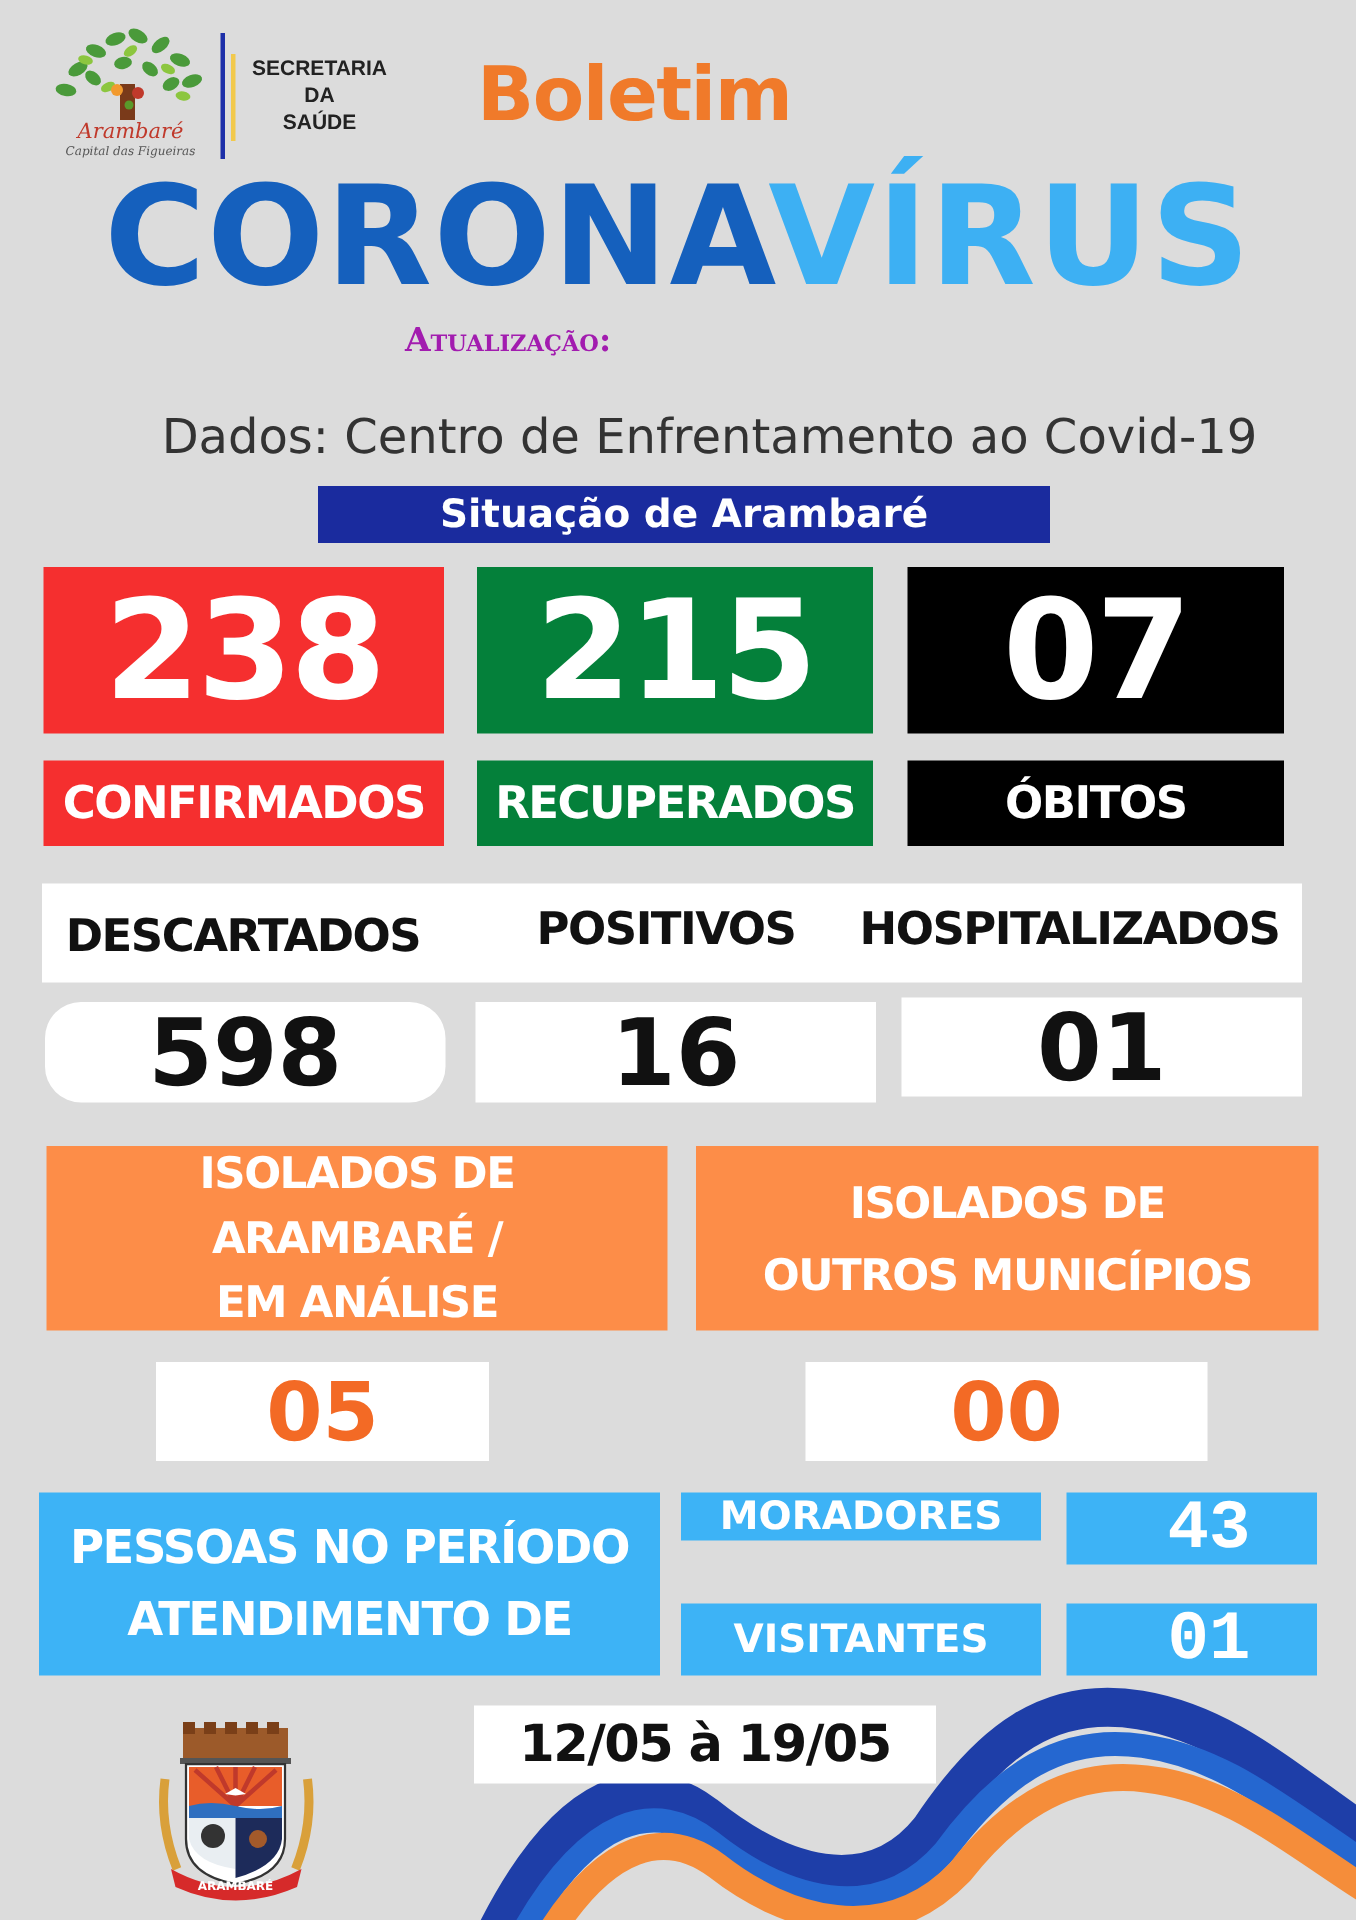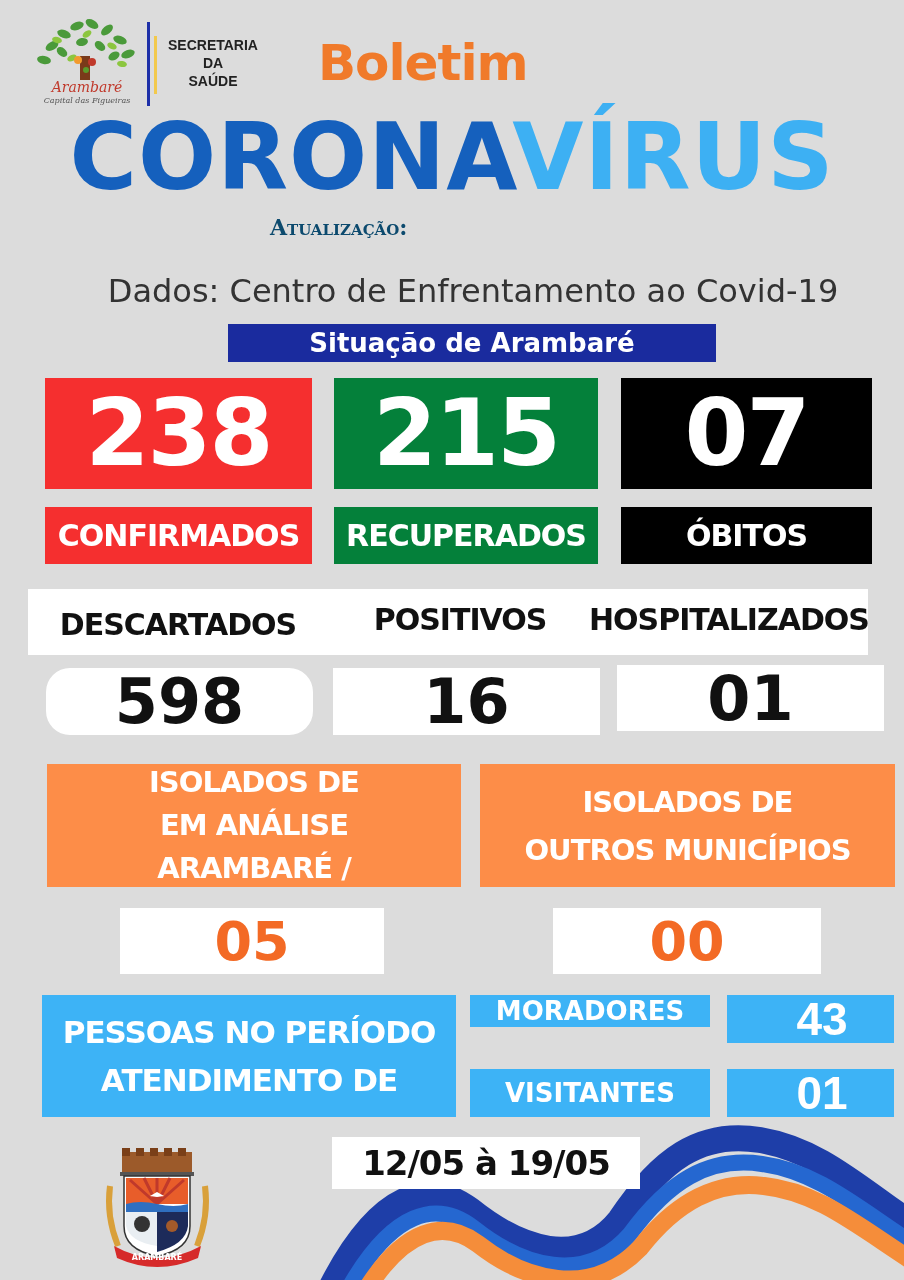"Atualização:" #atualizacao { color: #0c4a6e -> #a21caf }
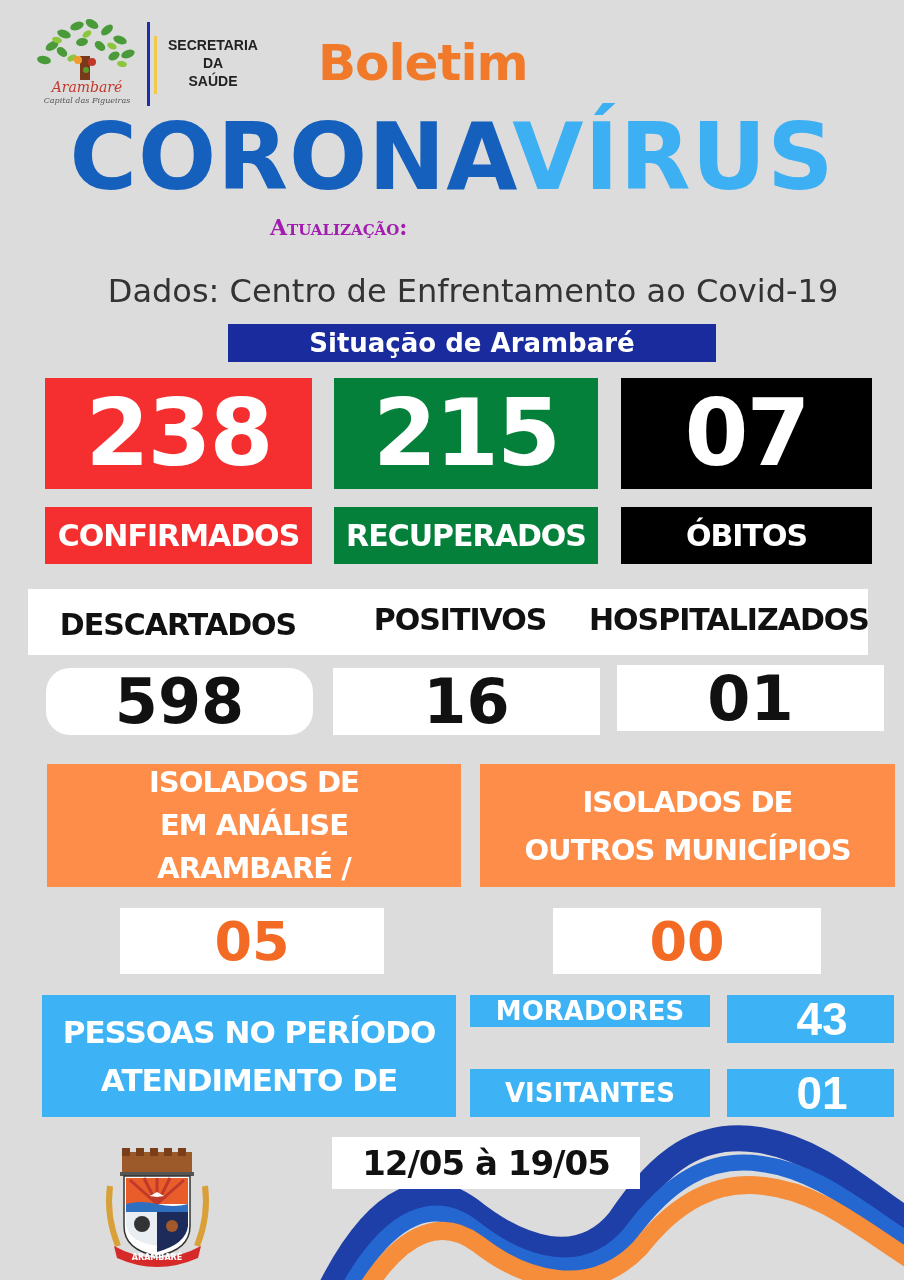"Situação de Arambaré" .center { margin-left: 16px -> none }
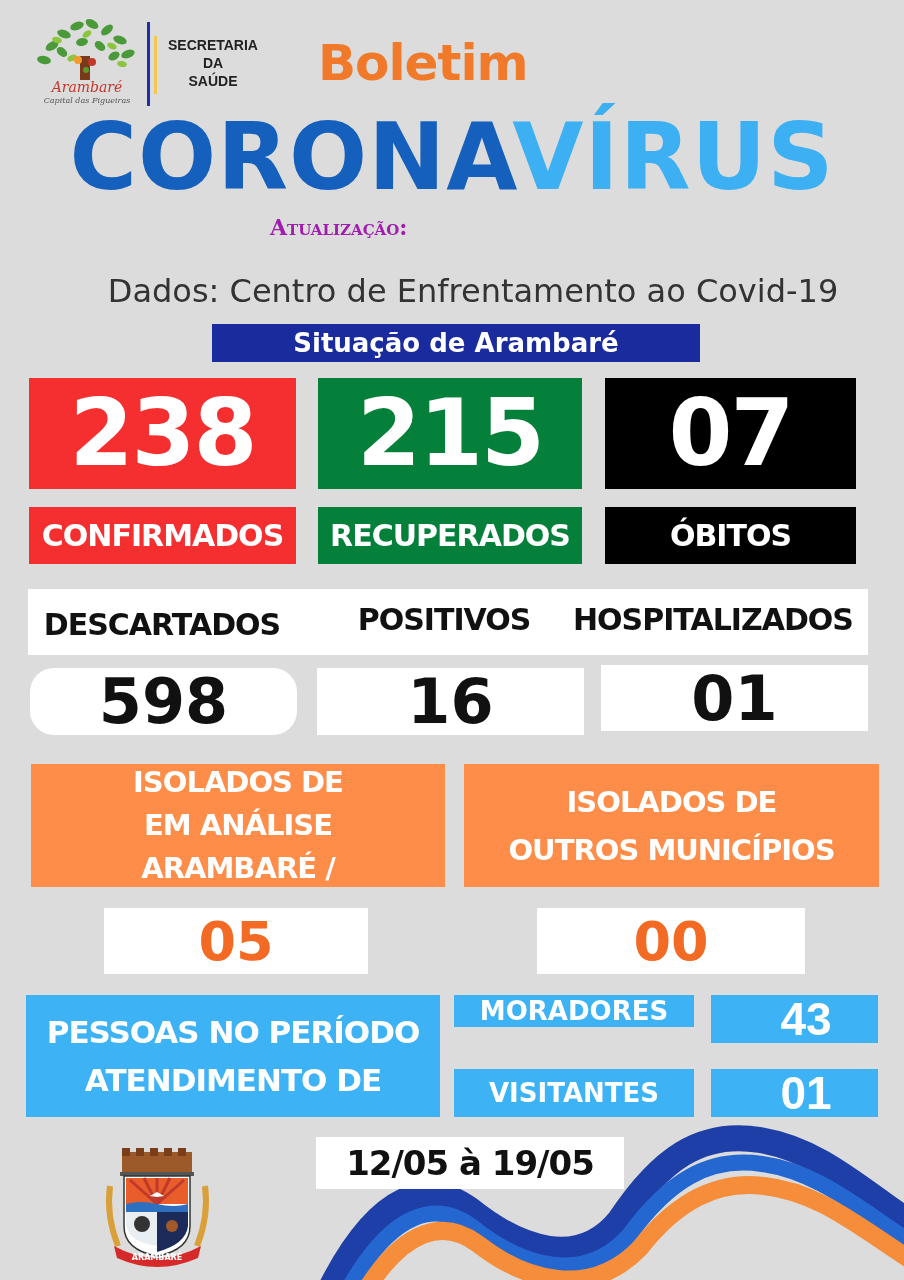"EM ANÁLISE" div { order: before "ARAMBARÉ /" -> after "ARAMBARÉ /" }
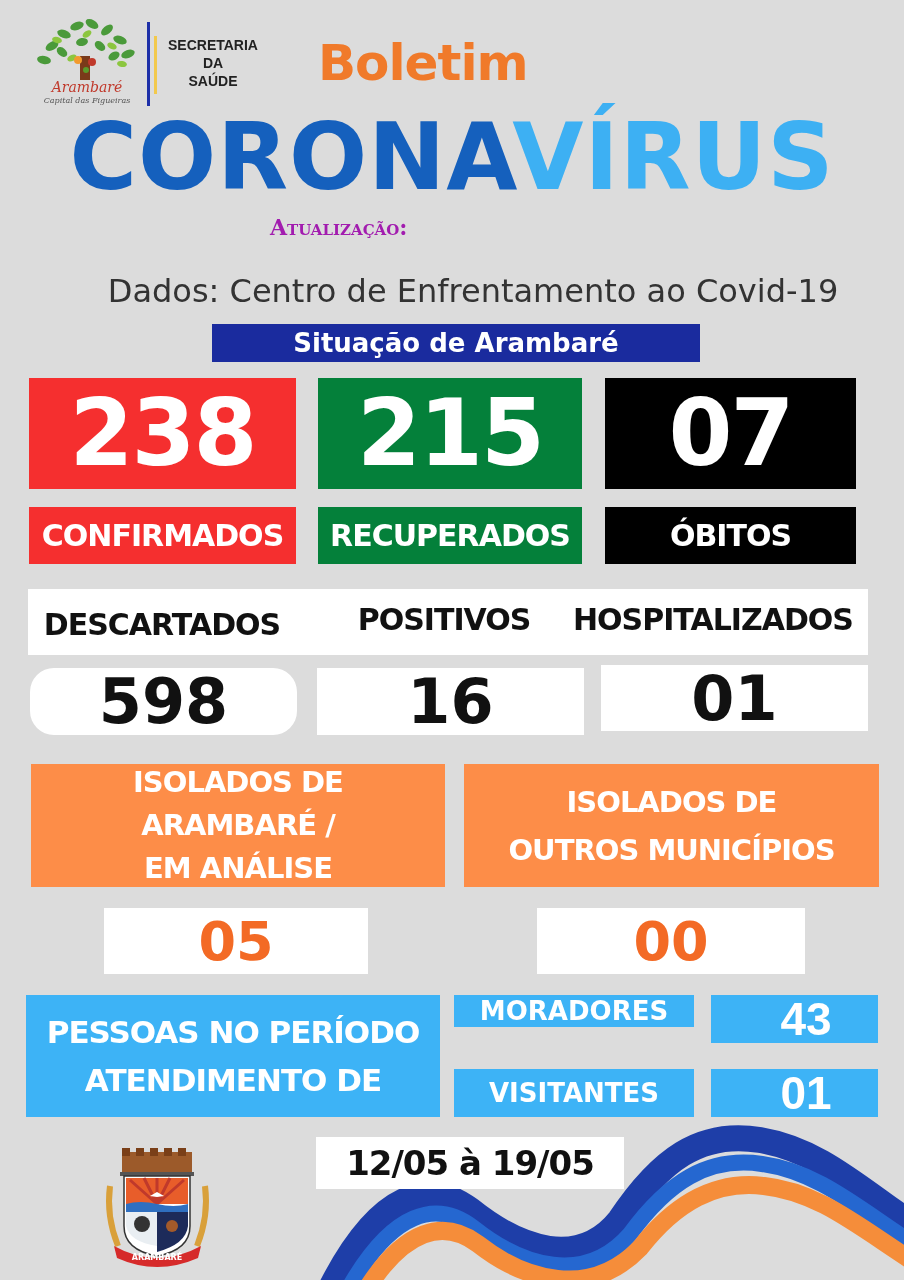"05" div.abs { width: 264px -> 222px }
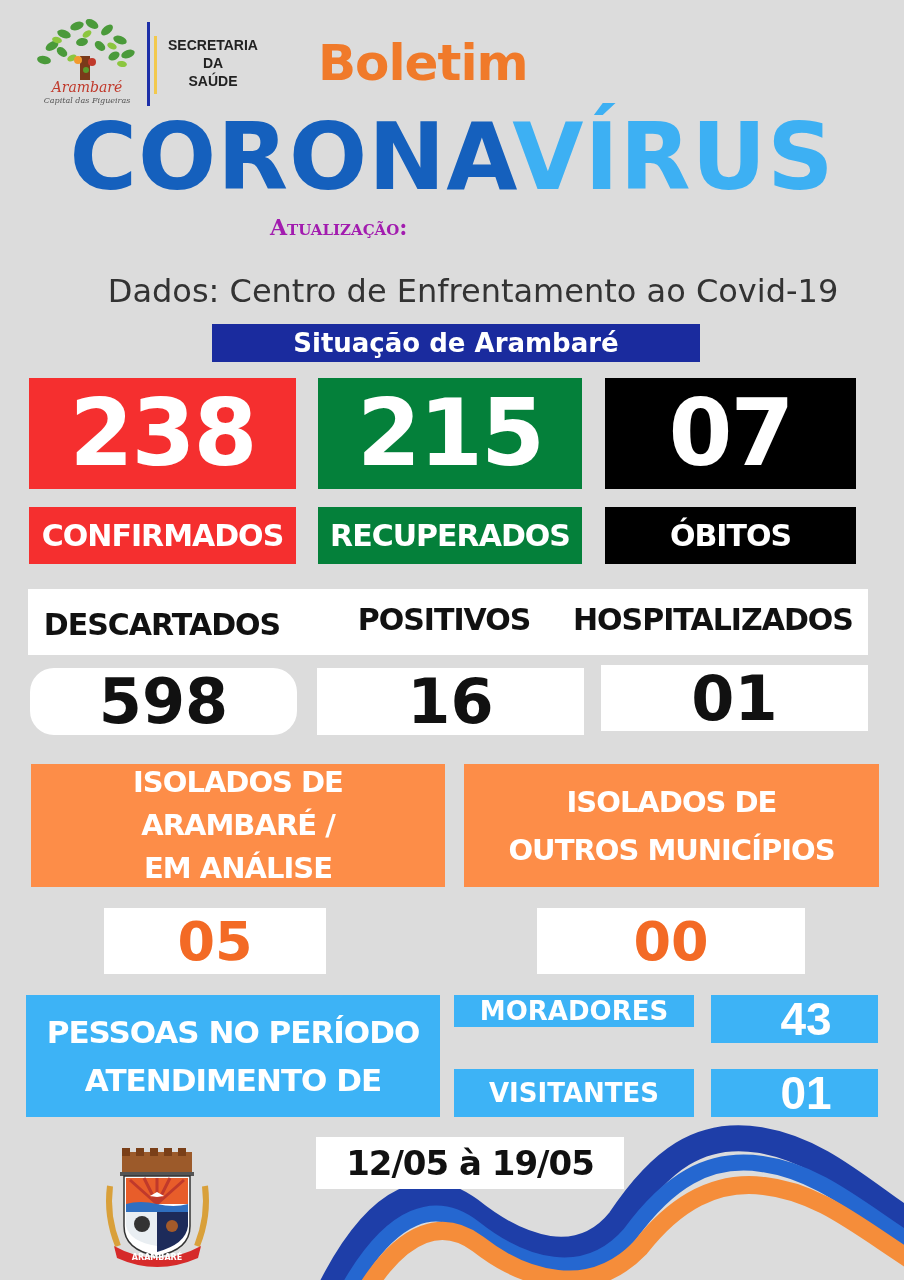"43" .sky-num { font-family: Liberation Sans, sans-serif -> Liberation Mono, monospace }
